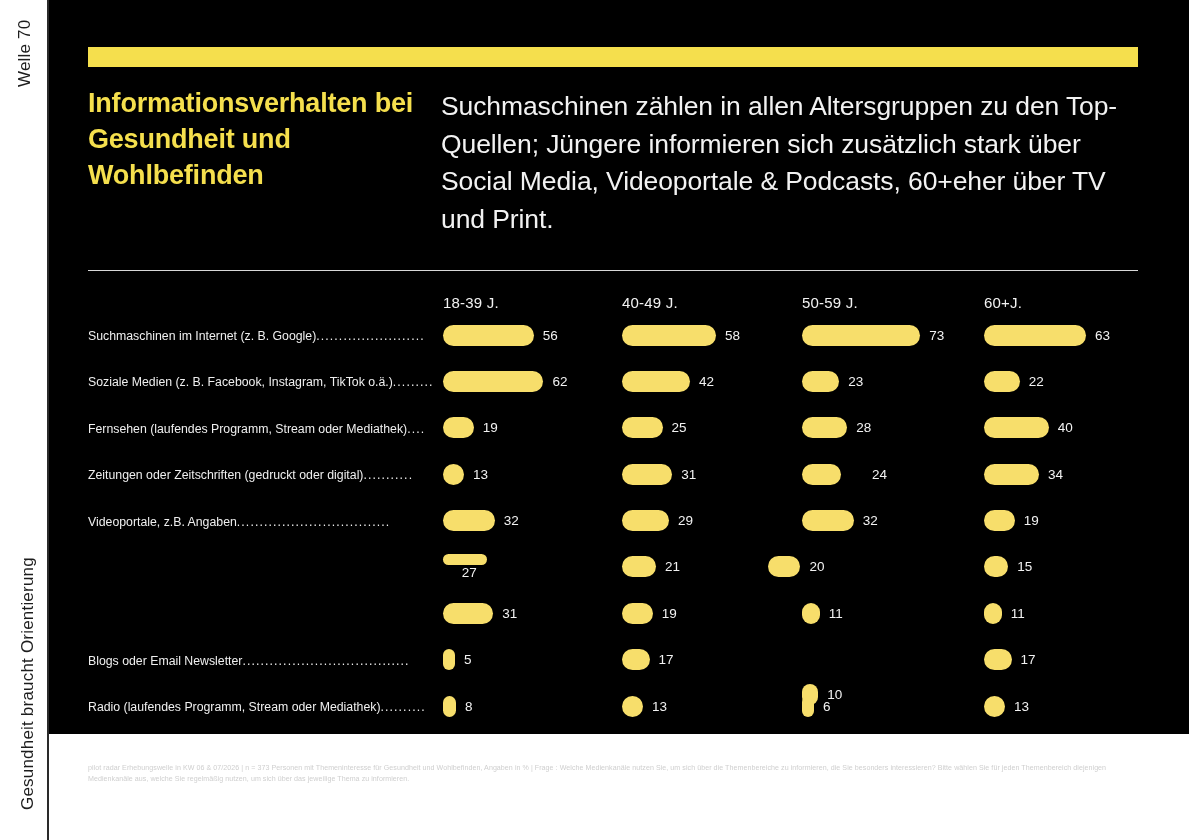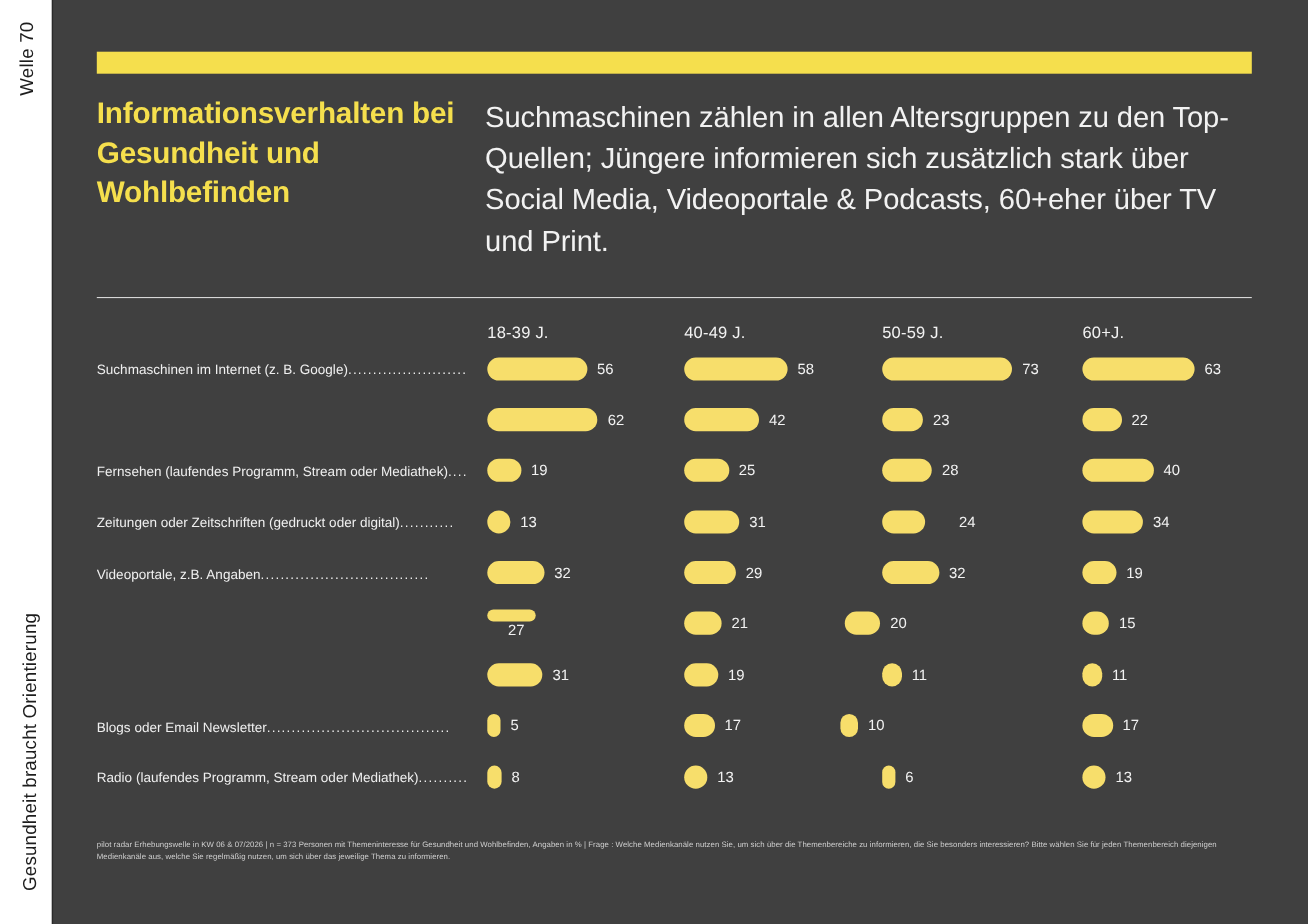"Informationsverhalten bei Gesundheit und" .canvas { background: #404040 -> #000000; height: 840px -> 734px }
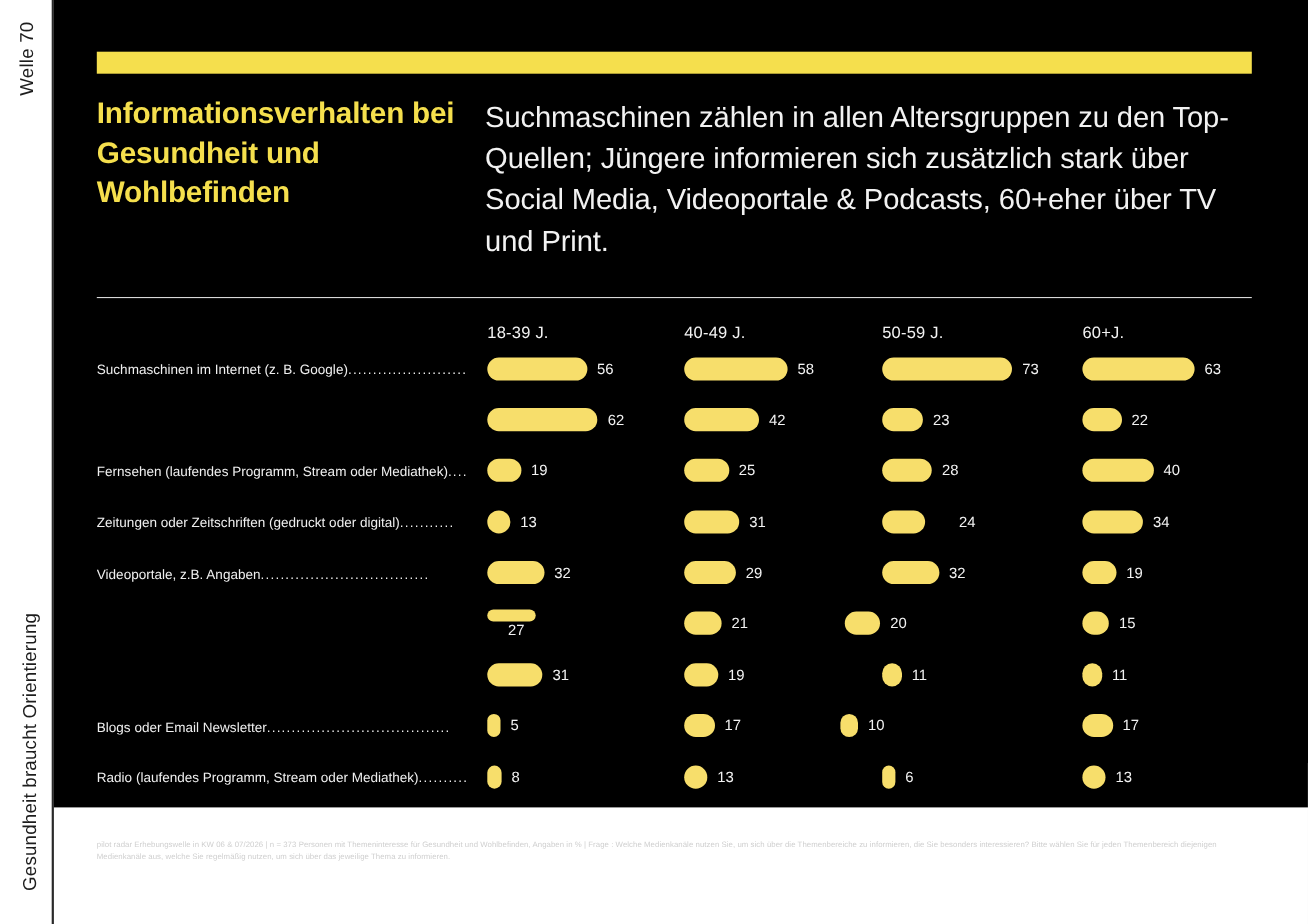"Soziale Medien (z. B. Facebook," div.row-label { html: none -> <div><span>Soziale Medien (z. B. Facebook, Instagram, TikTok o.ä.)</span><span>.........</span></div> }
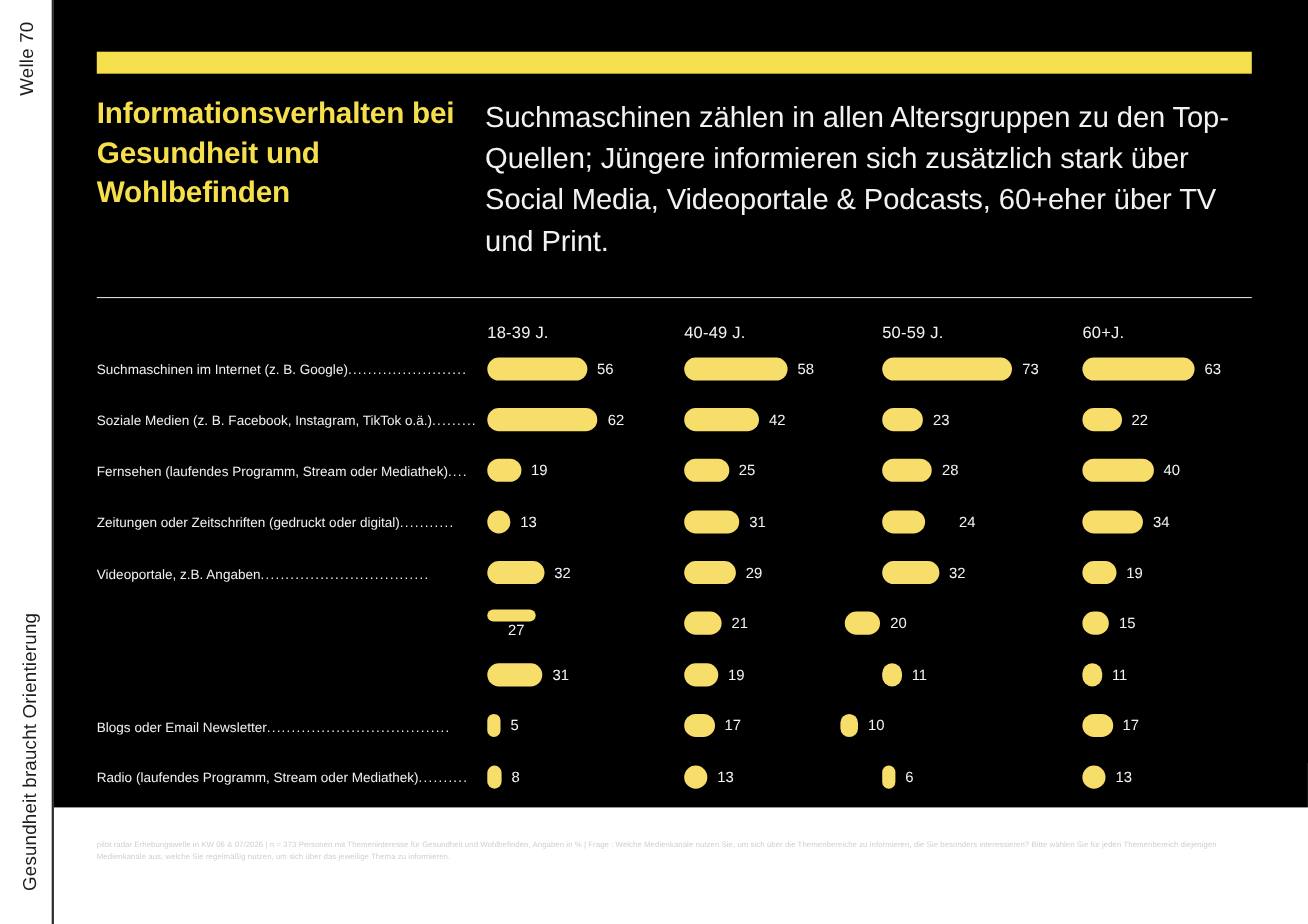"10" div.cell { left: 715px -> 753px; margin-top: none -> 35px }
